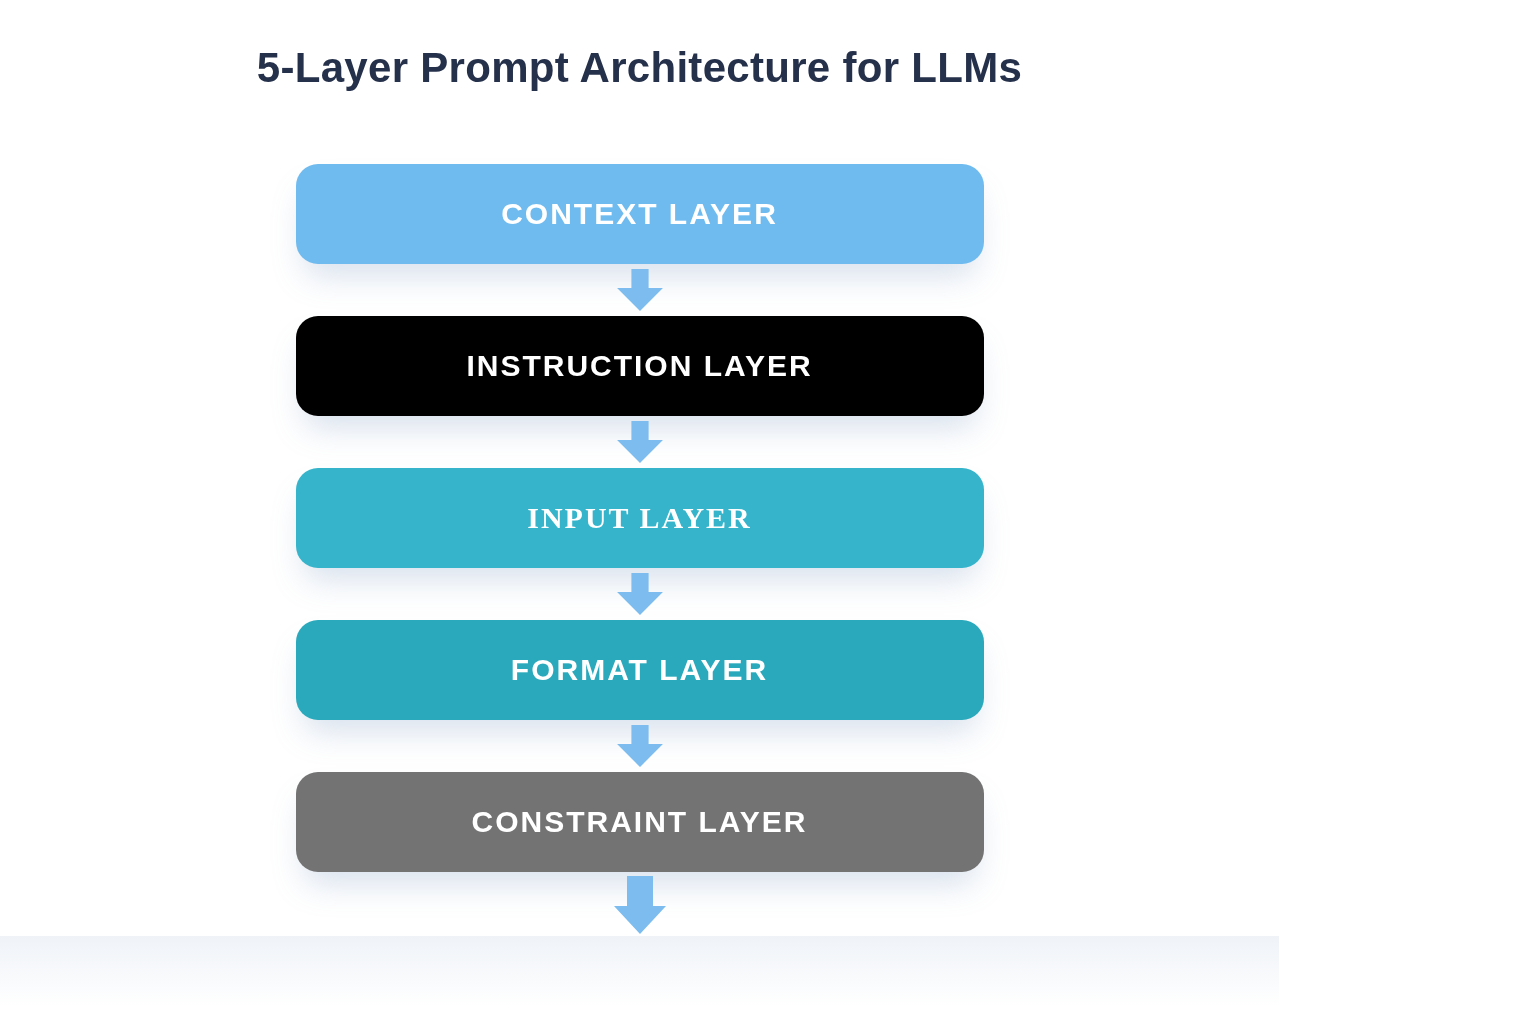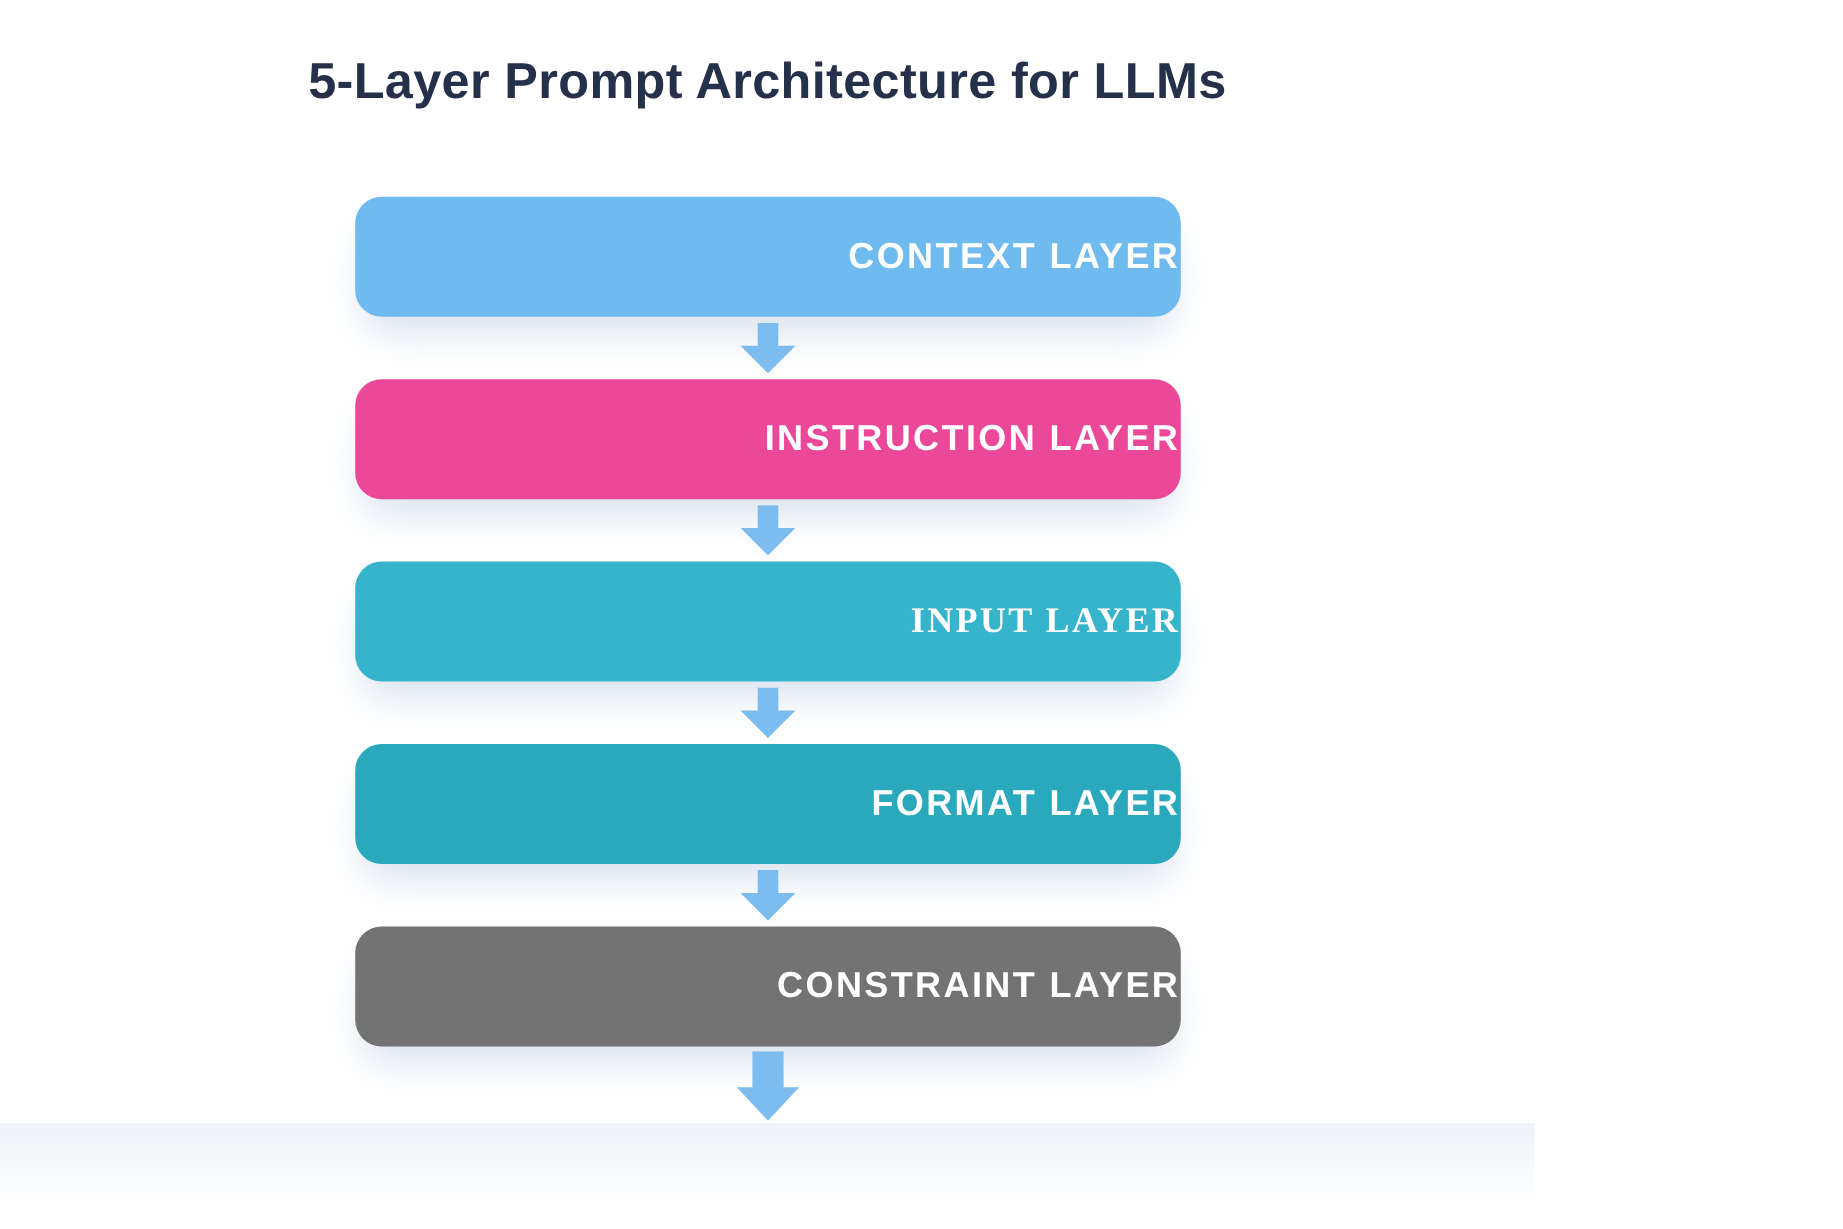"CONTEXT LAYER" .layer-box { justify-content: flex-end -> center }
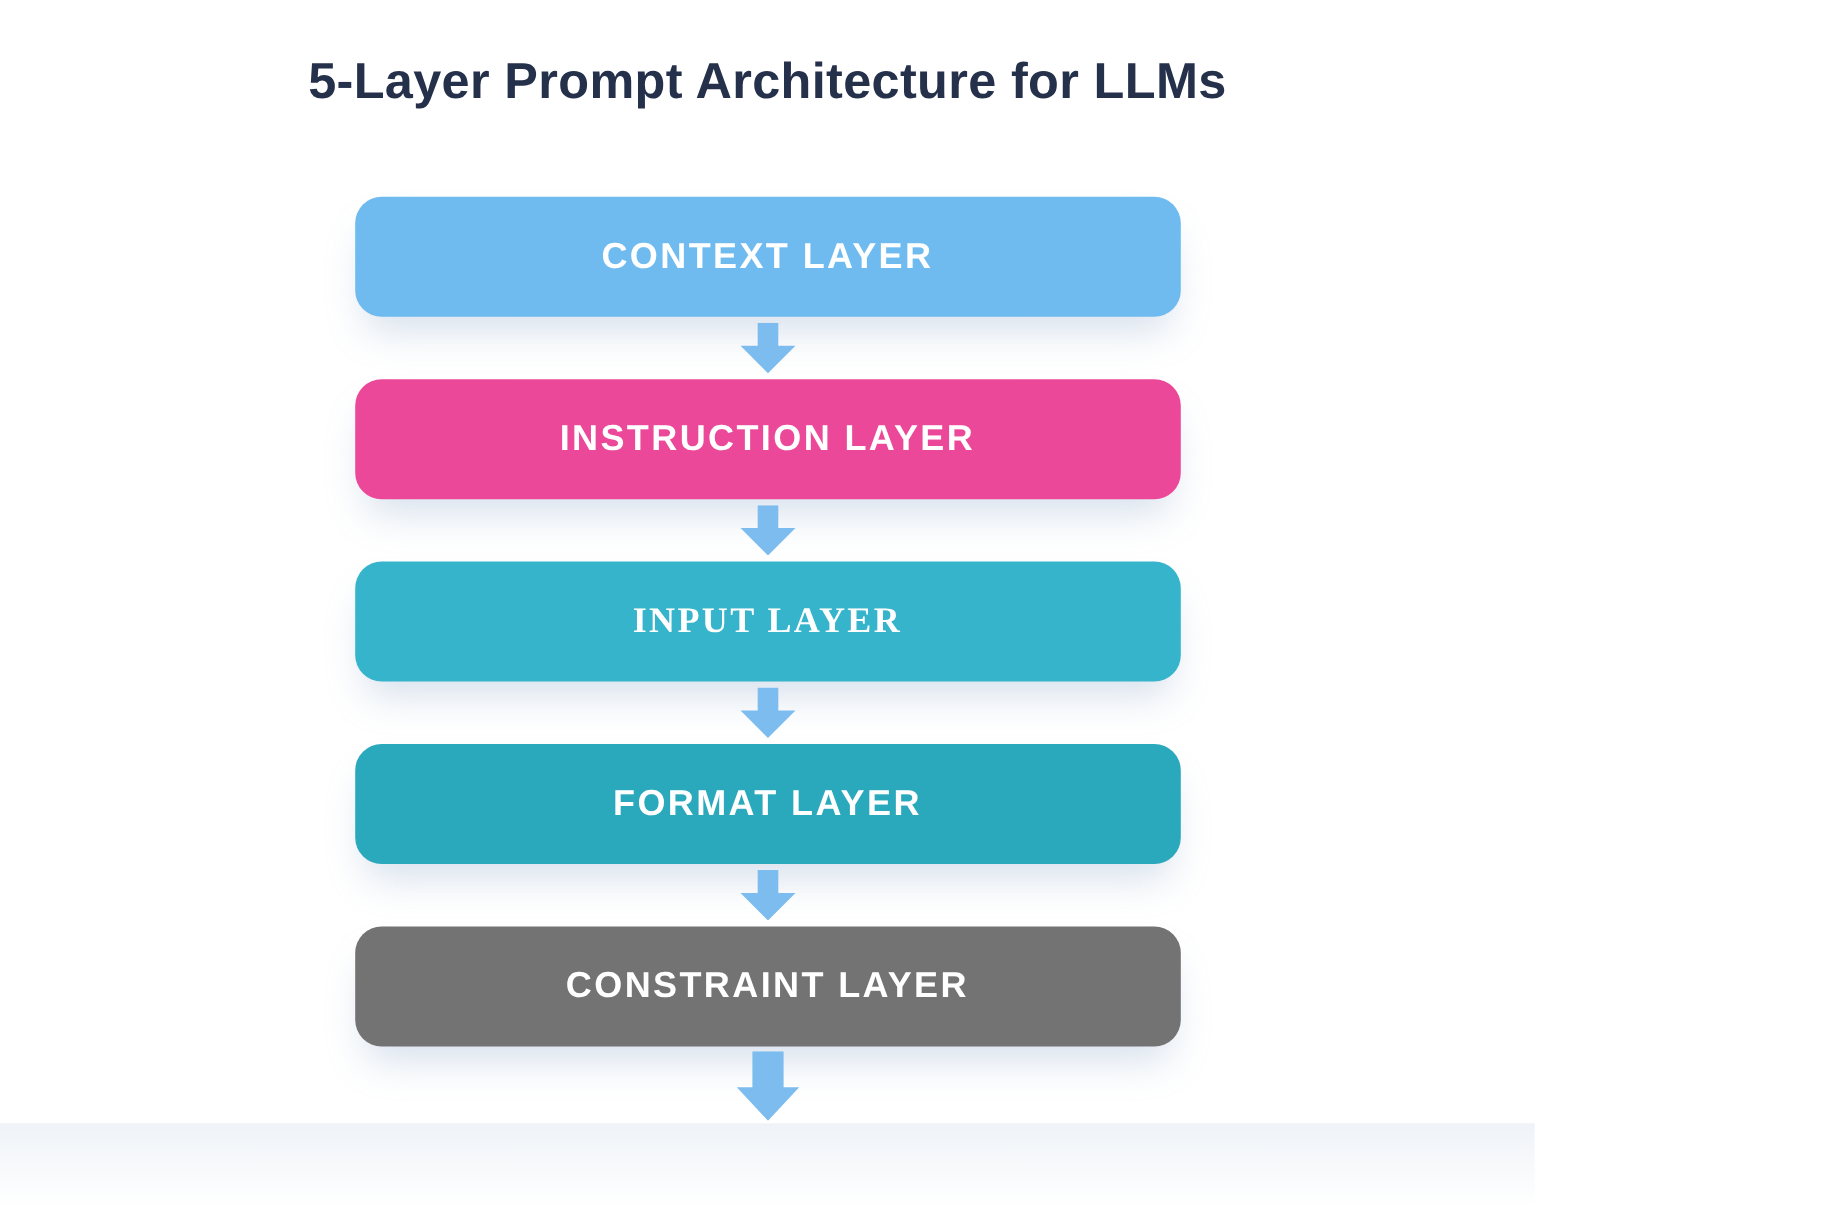"INSTRUCTION LAYER" div.layer-box { background: #ec4899 -> #000000 }
